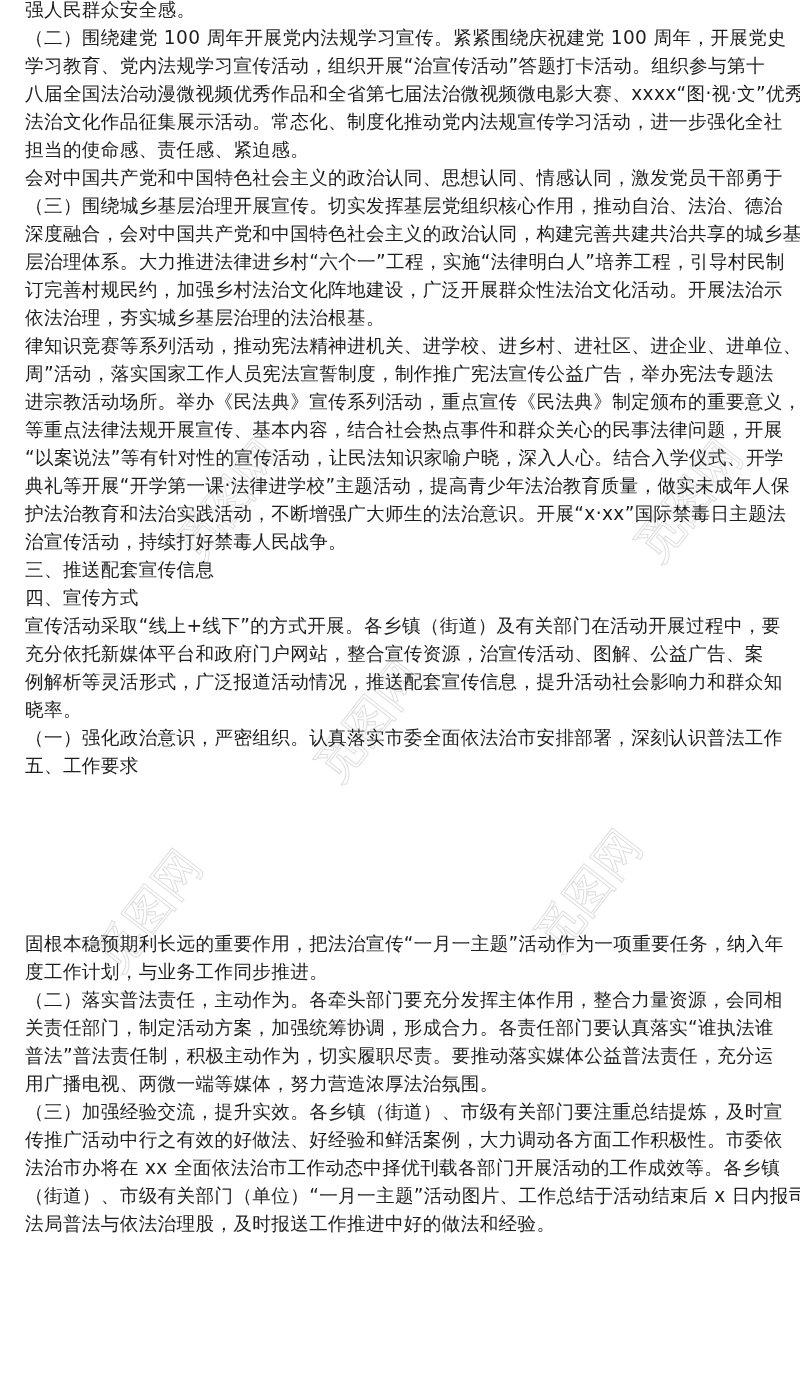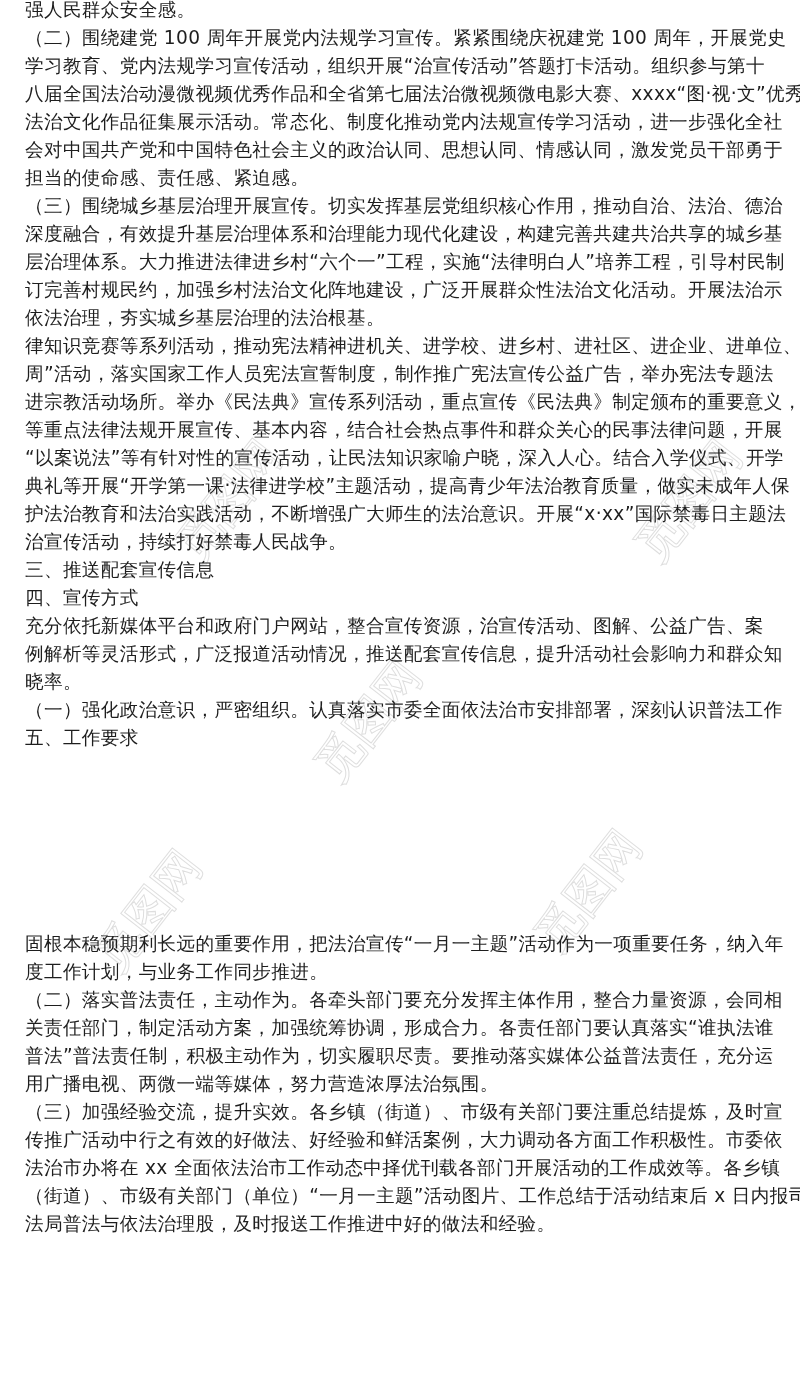"会对中国共产党和中国特色社会主义的政治认同、思想认同、情感认同，激发党员干部勇于" div.line { order: before "担当的使命感、责任感、紧迫感。" -> after "担当的使命感、责任感、紧迫感。" }
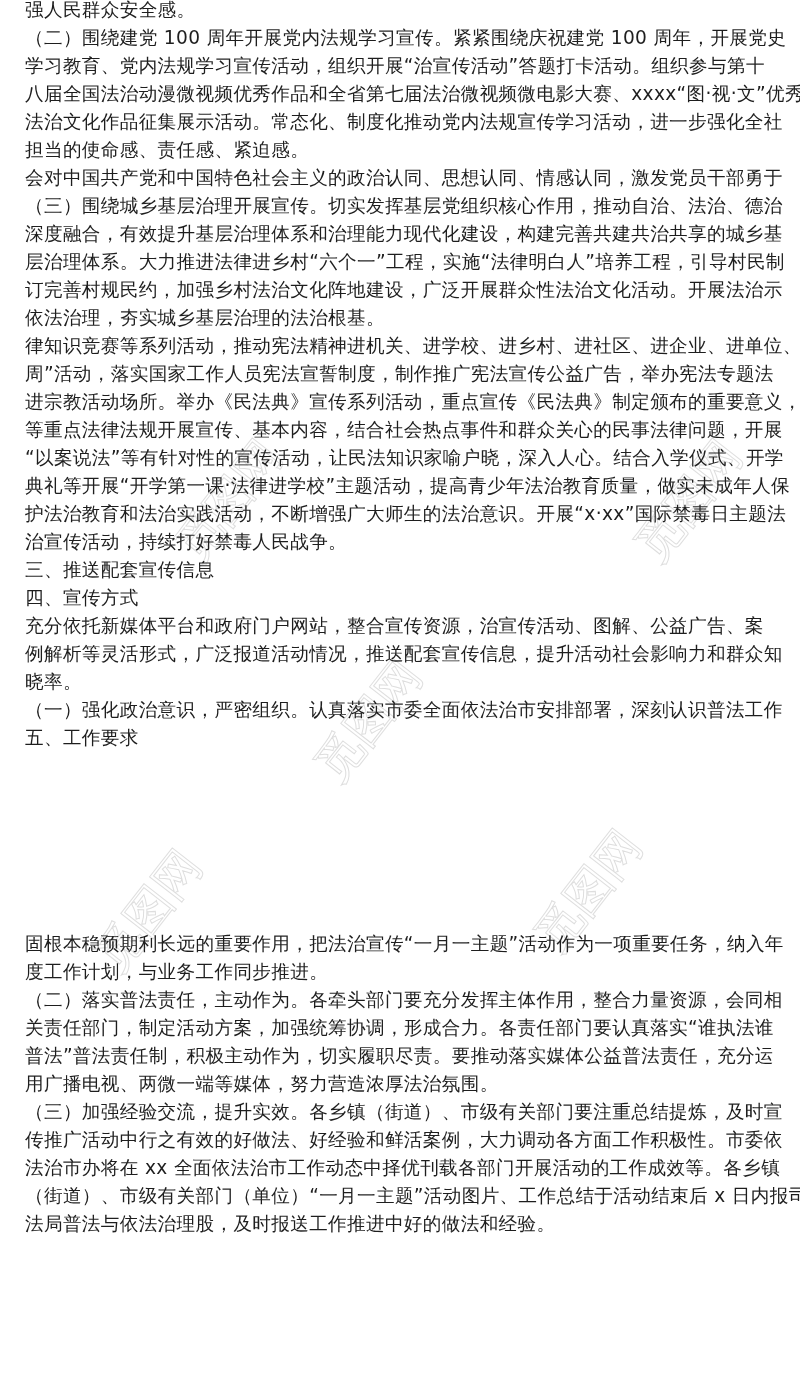"深度融合，有效提升基层治理体系和治理能力现代化建设，构建完善共建共治共享的城乡基" div.line { text: 有效提升基层治理体系和治理能力现代化建设 -> 会对中国共产党和中国特色社会主义的政治认同 }
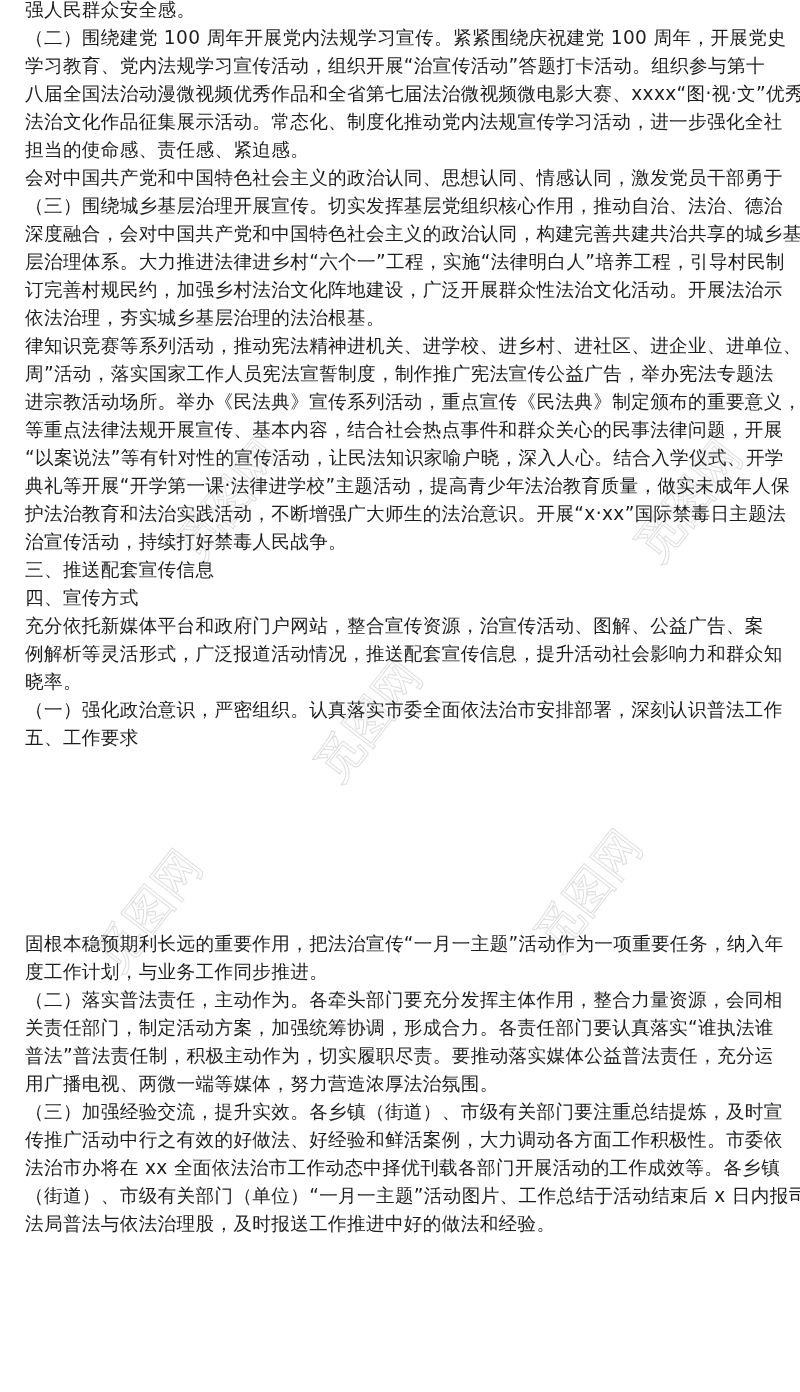"宣传活动采取“线上+线下”的方式开展。各乡镇（街道）及有关部门在活动开展过程中，" div.line { html: none -> <div>宣传活动采取“线上+线下”的方式开展。各乡镇（街道）及有关部门在活动开展过程中，要</div> }
